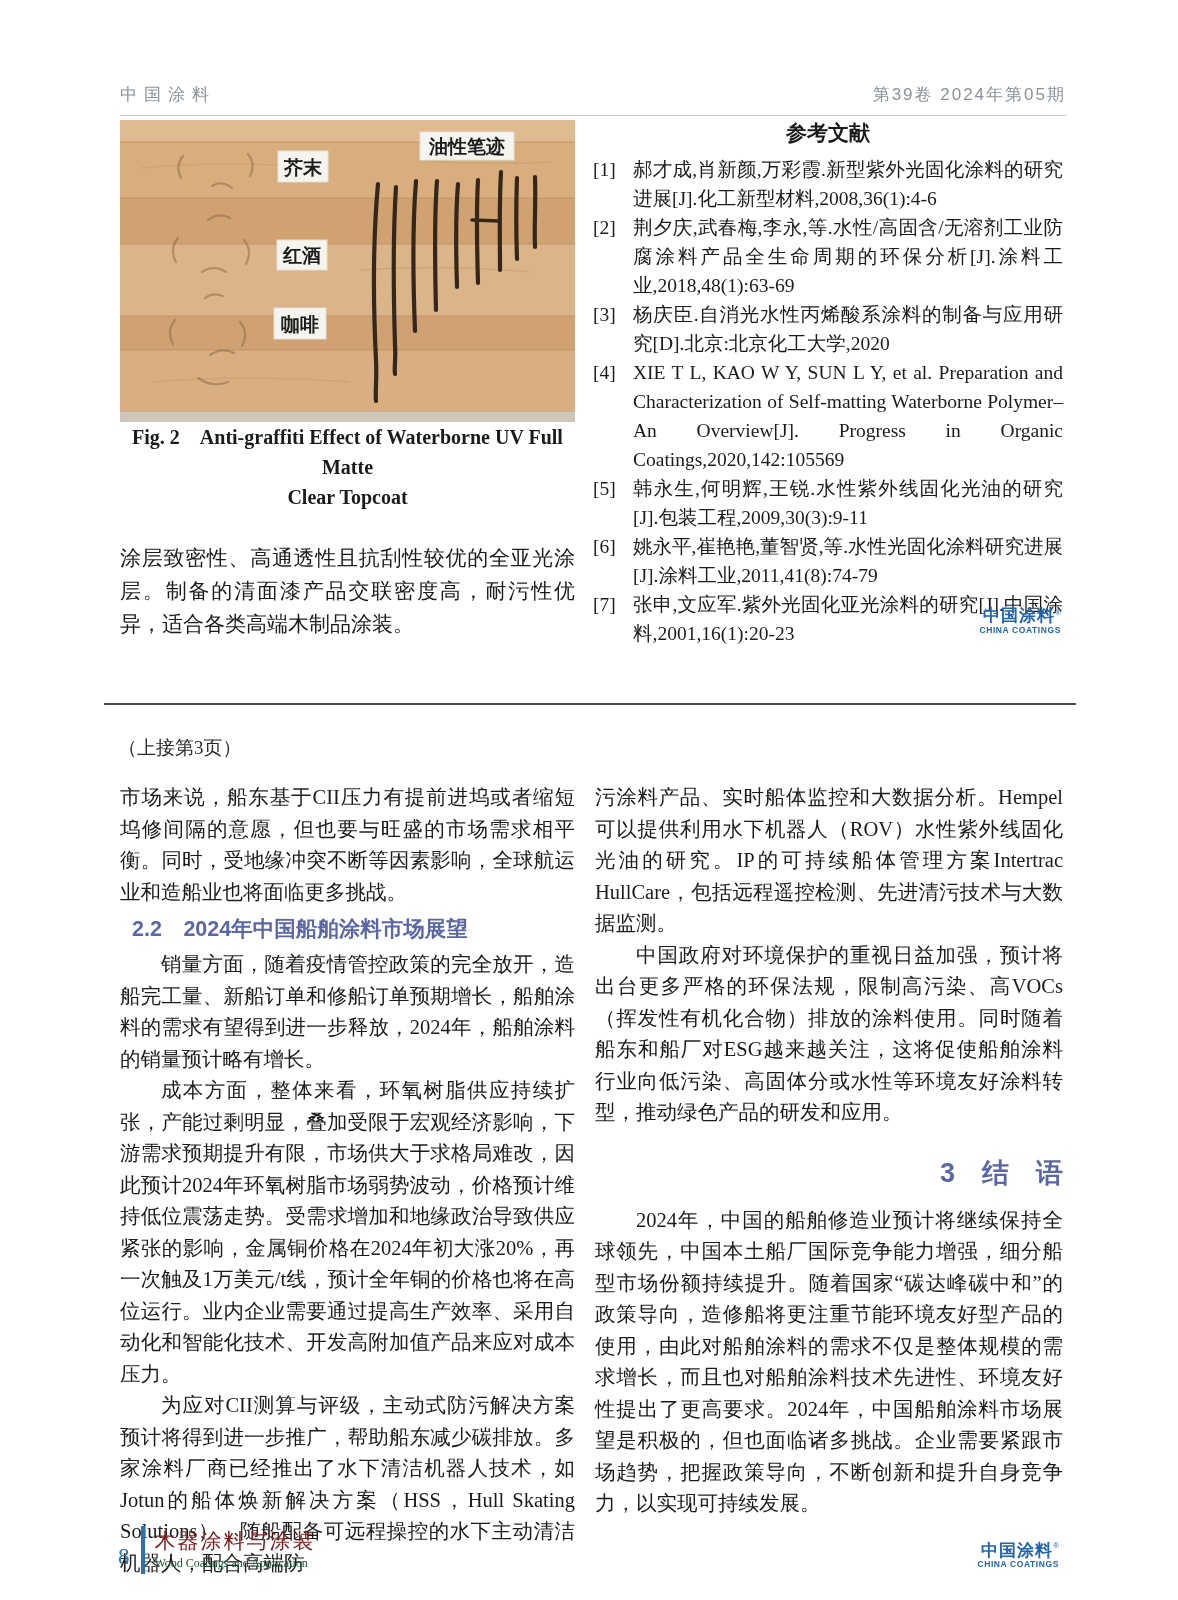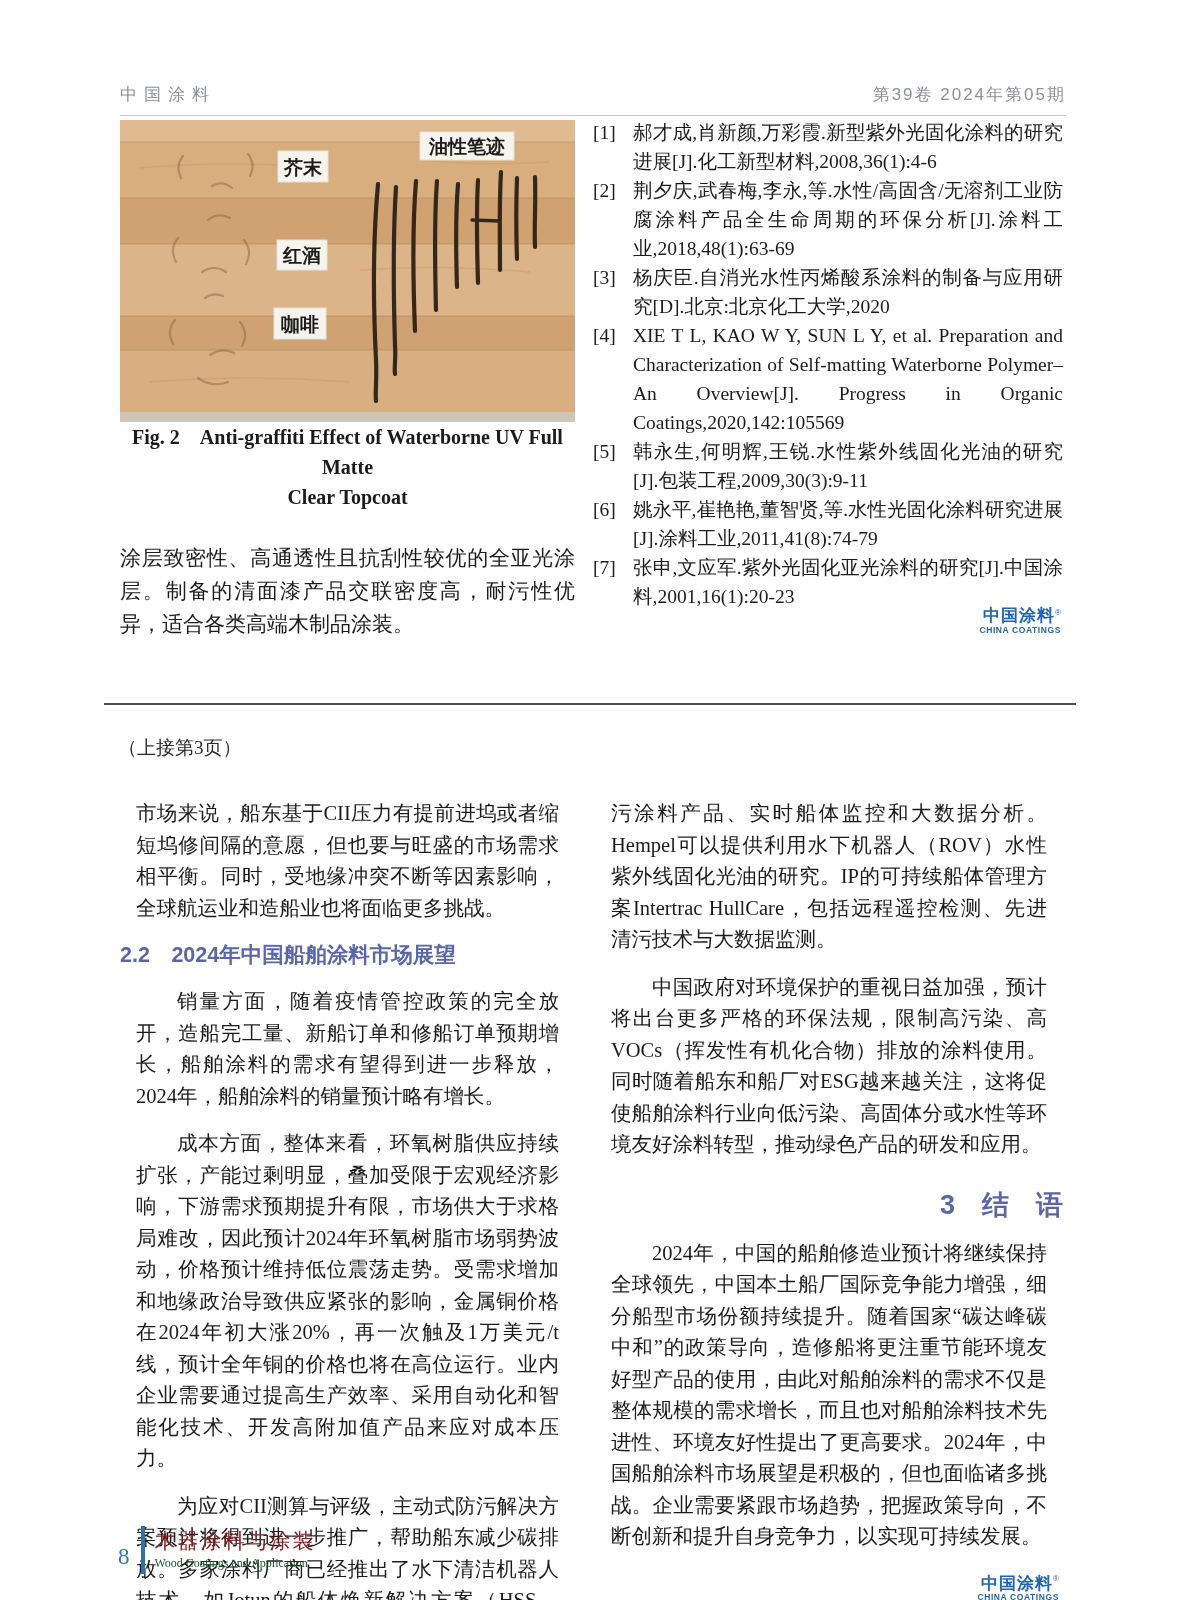"参考文献" div.ref-title { html: none -> <div>参考文献</div> }
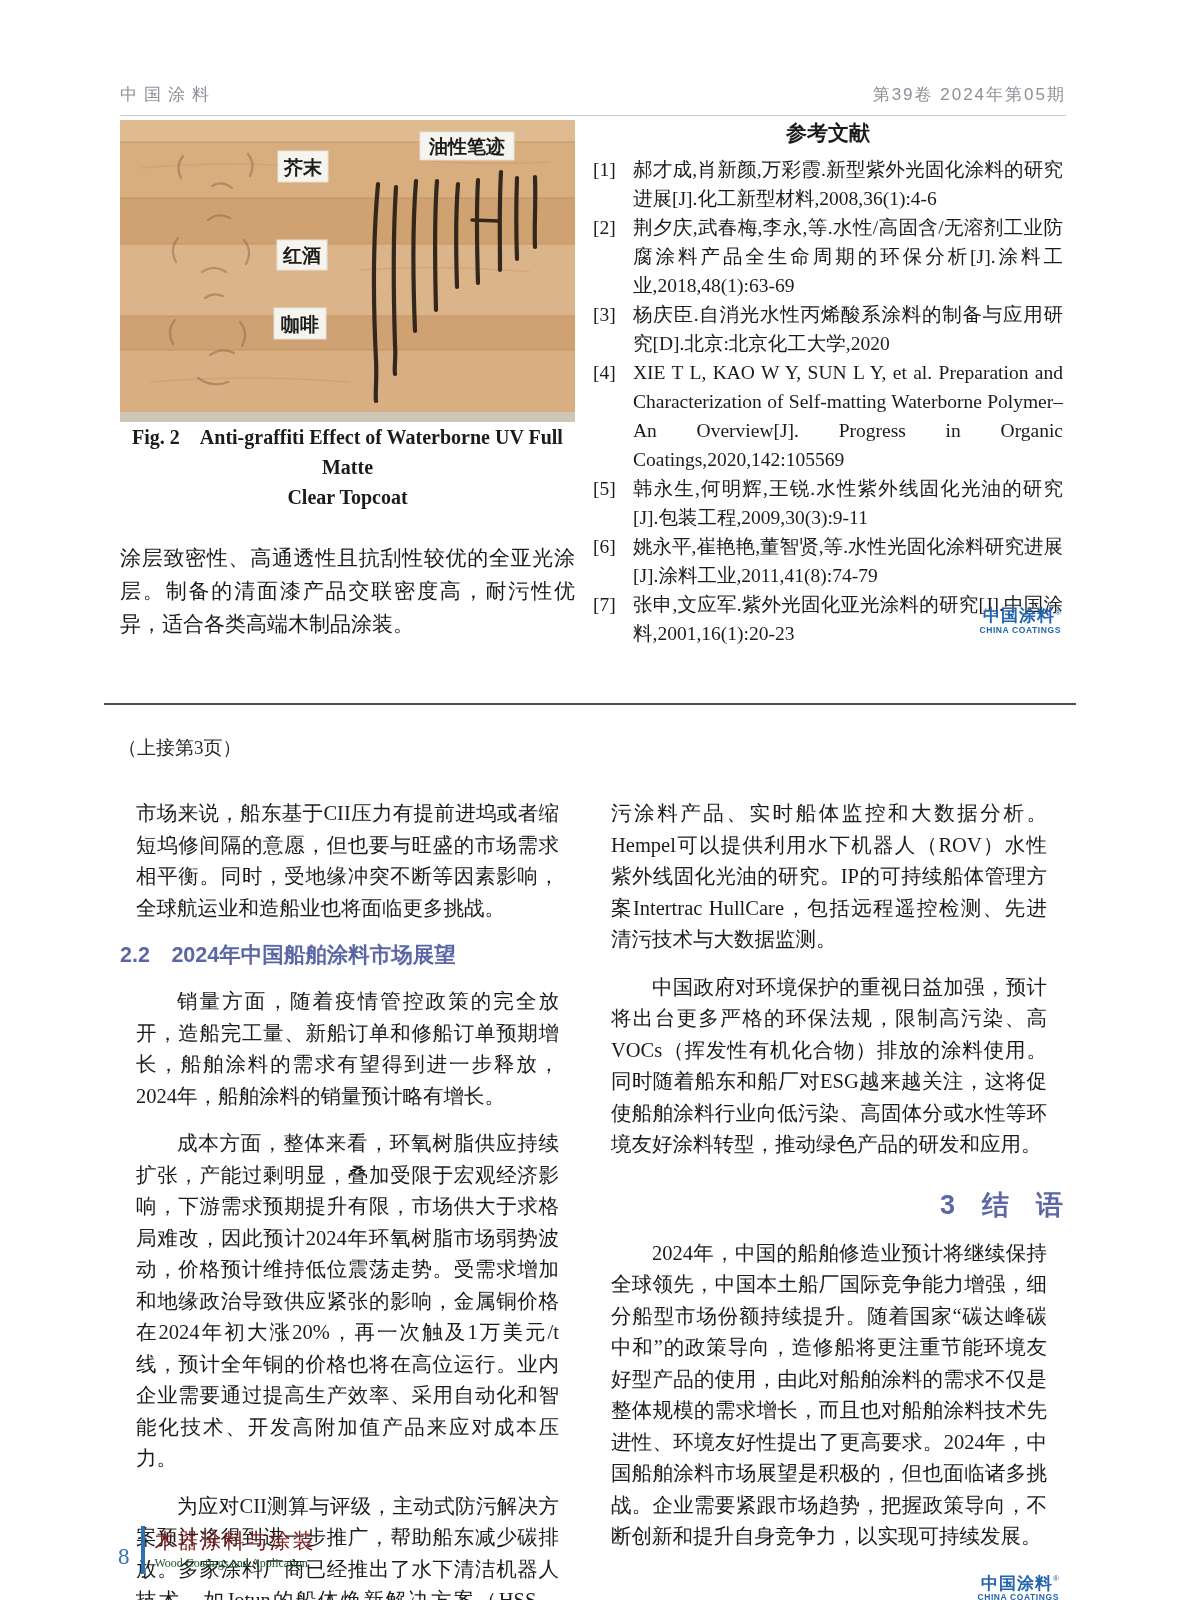"市场来说，船东基于CII压力有提前进坞或者缩短坞修间隔的意愿，但也要与旺盛的市场" .col p { margin: 16px -> 0 }
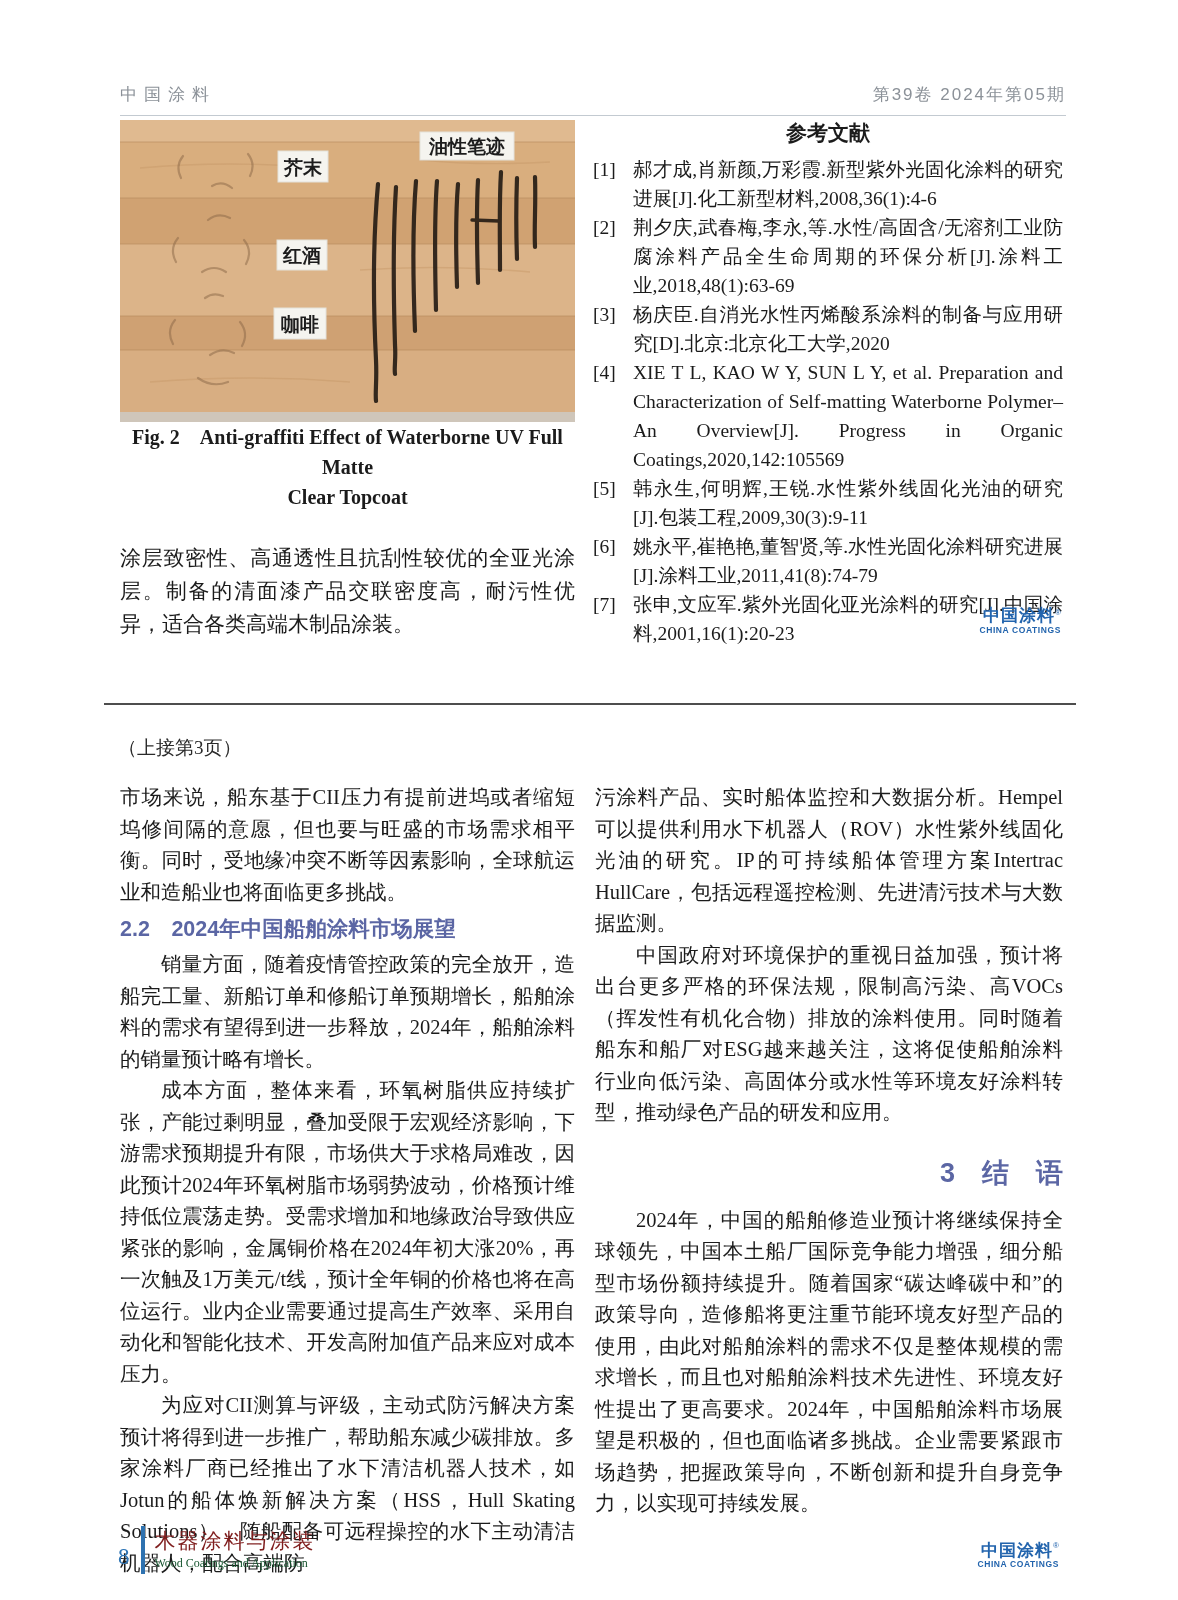"2.2 2024年中国船舶涂料市场展望" .h22 { margin: 6px 0 5px 0 -> 6px 0 5px 12px }
